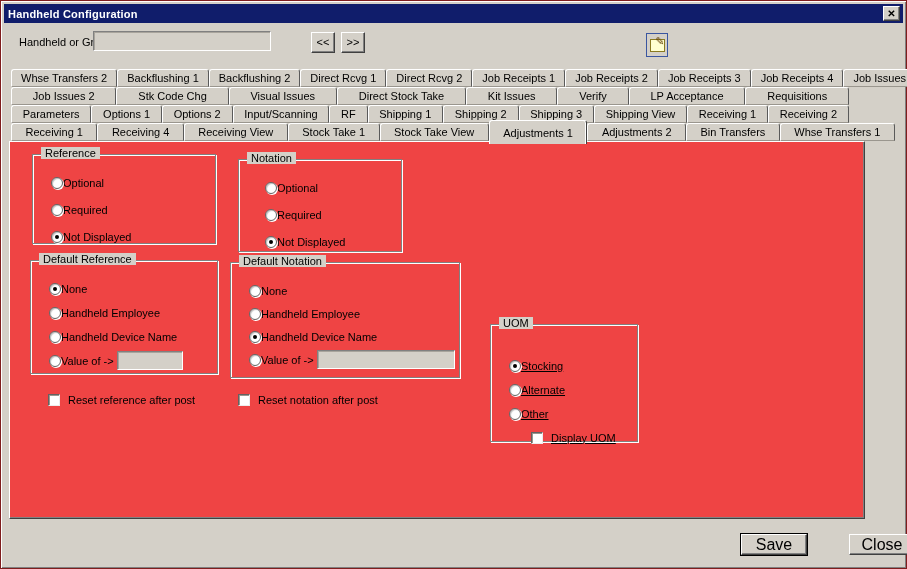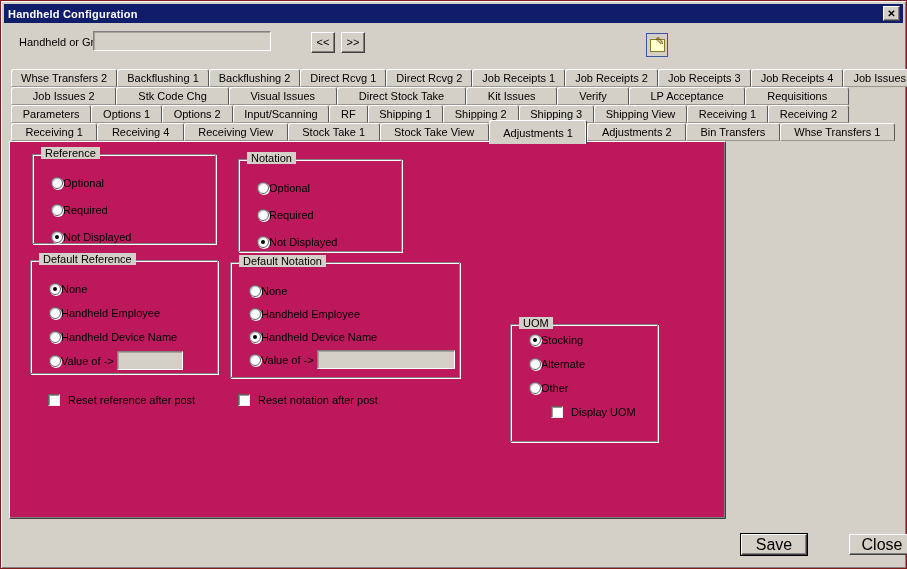"Reference" .content-panel { background: #be185d -> #ef4444; width: 717px -> 856px }
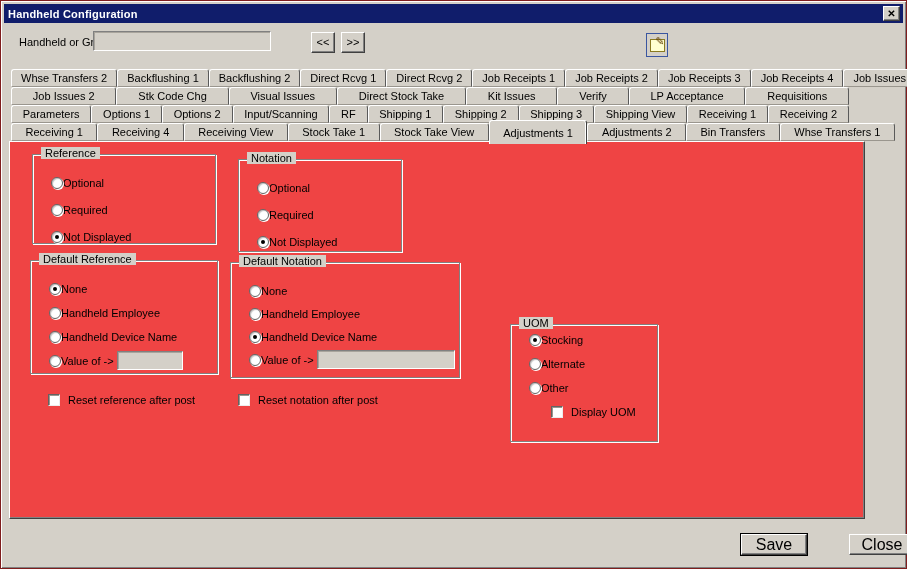"Notation" .g-notation { padding-left: none -> 8px }
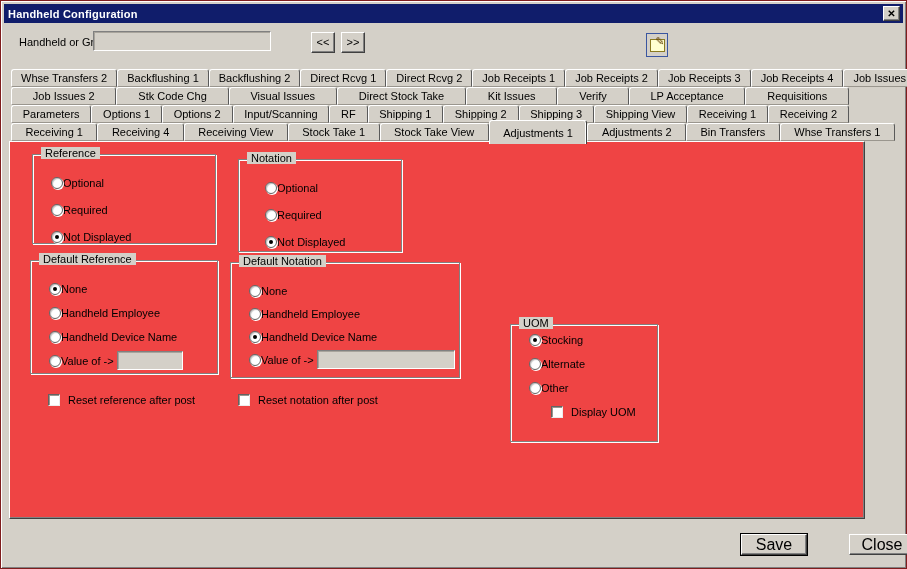"UOM" .g-uom { left: 500px -> 480px; text-decoration: none -> underline }
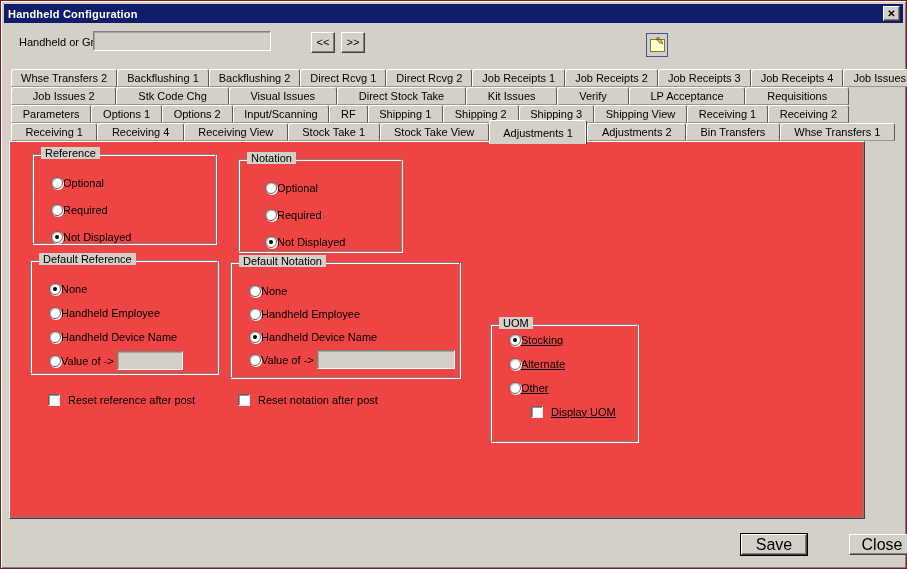"Stocking" .g-uom .options { padding-top: 8px -> 34px }
